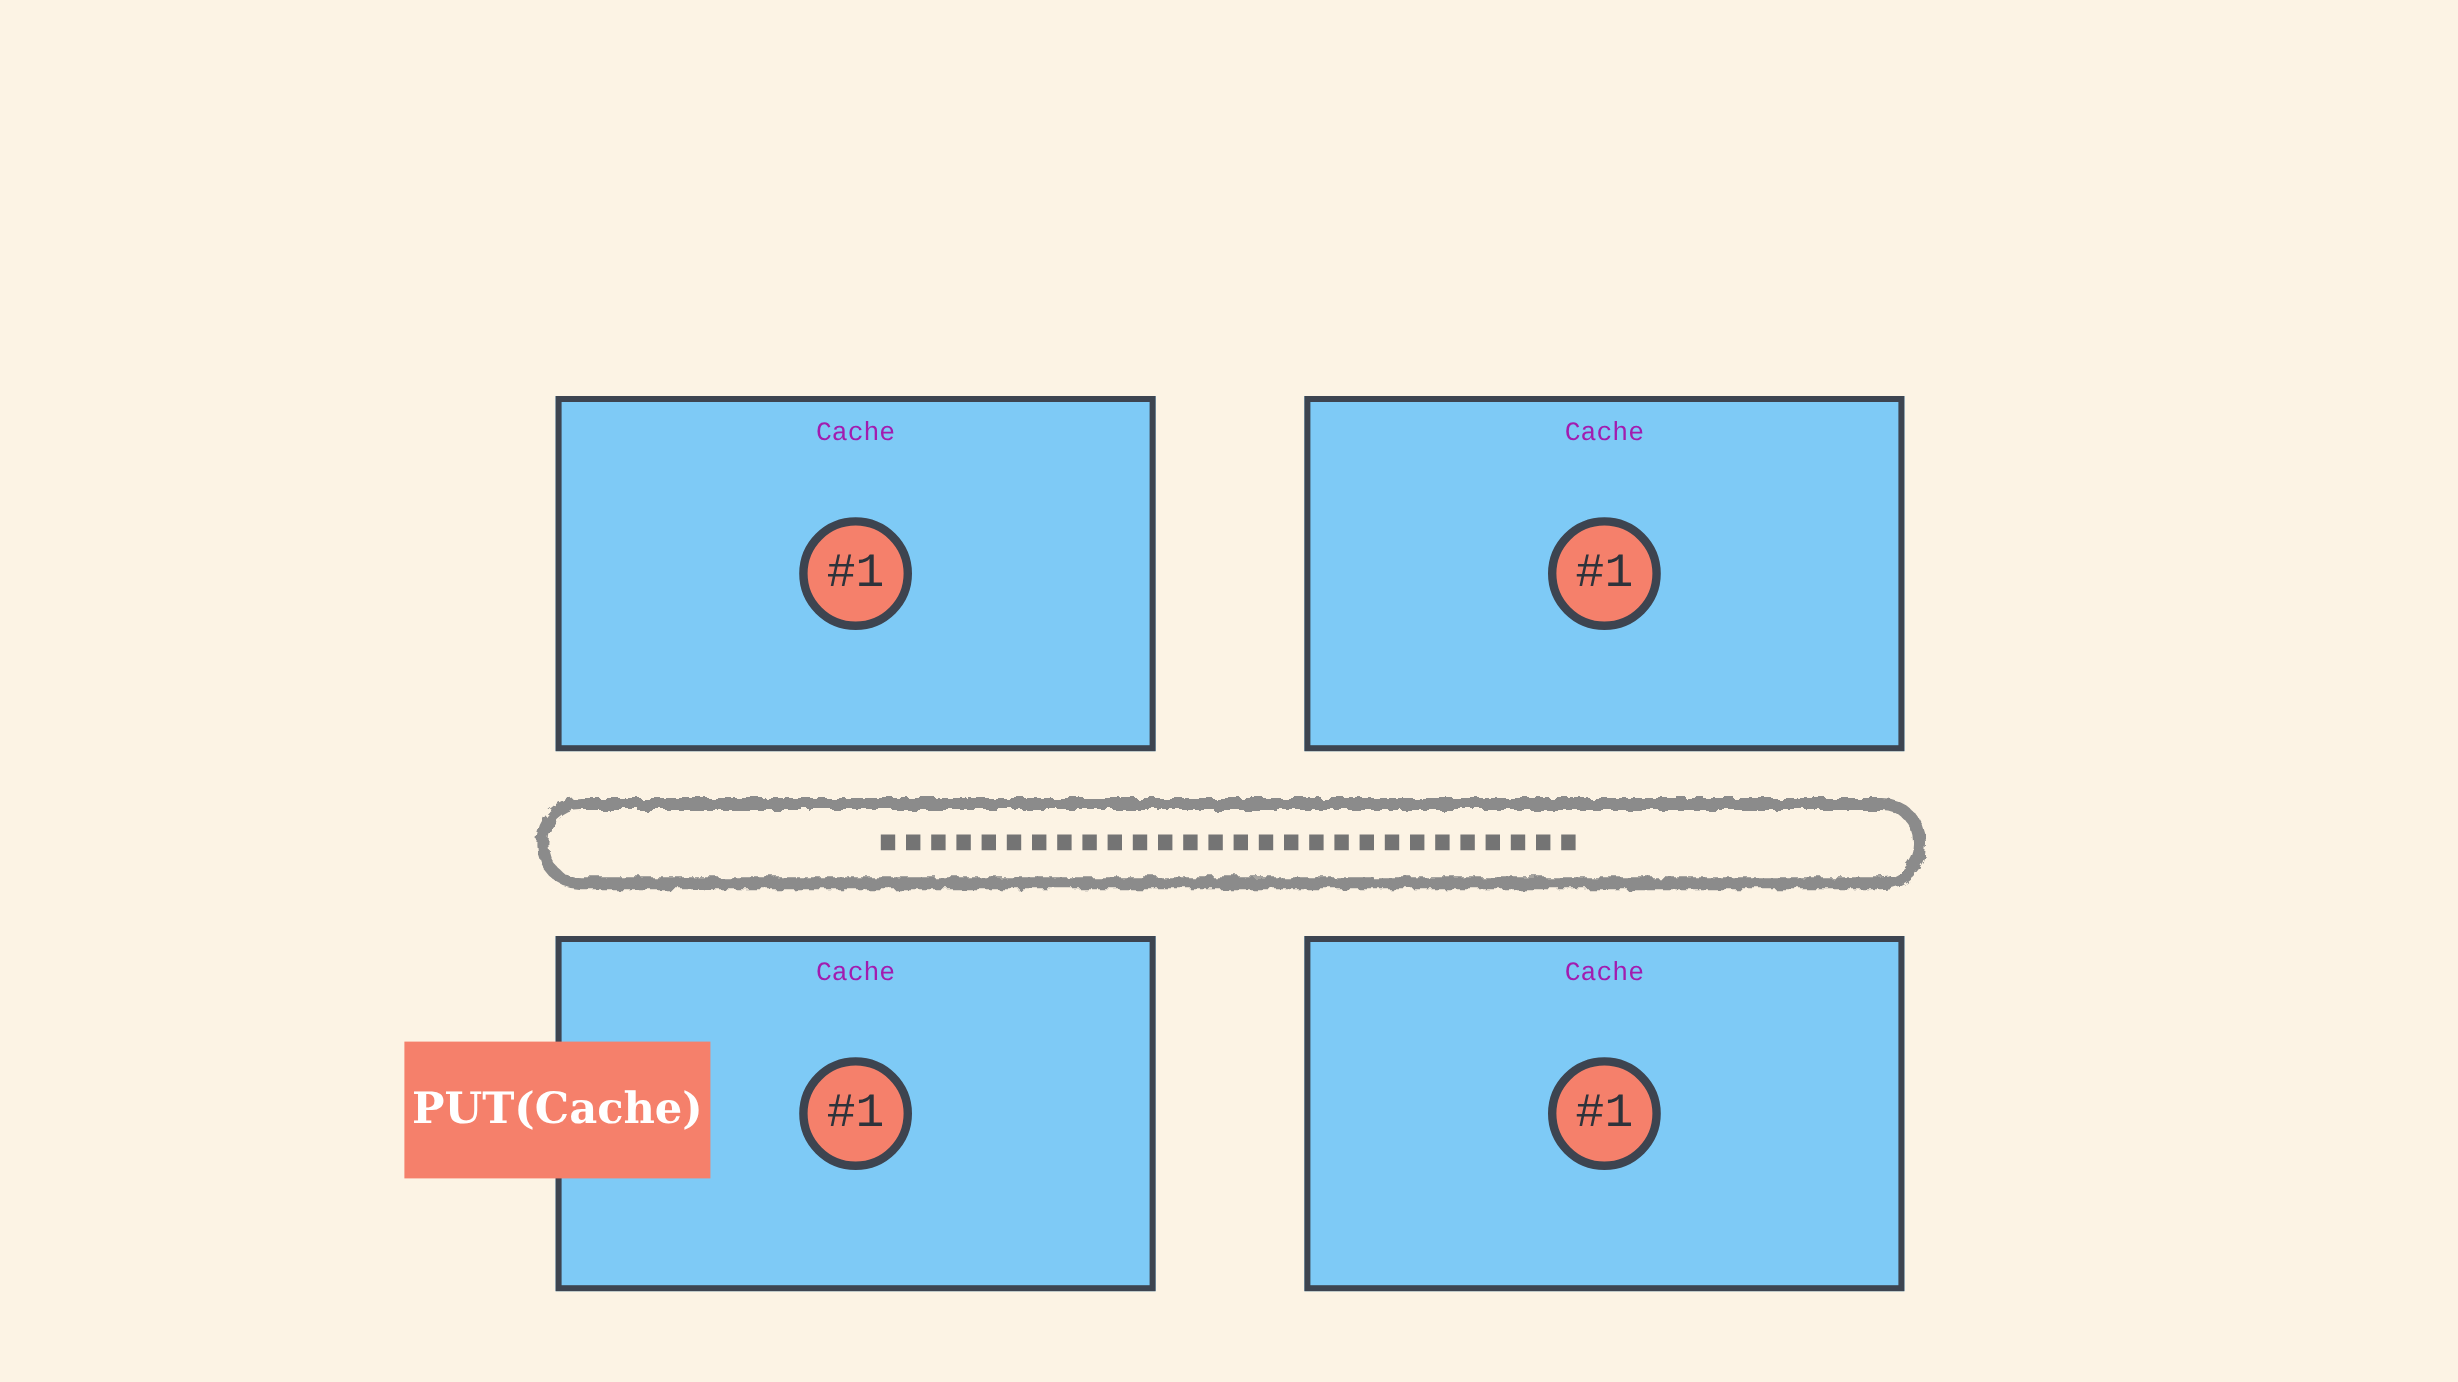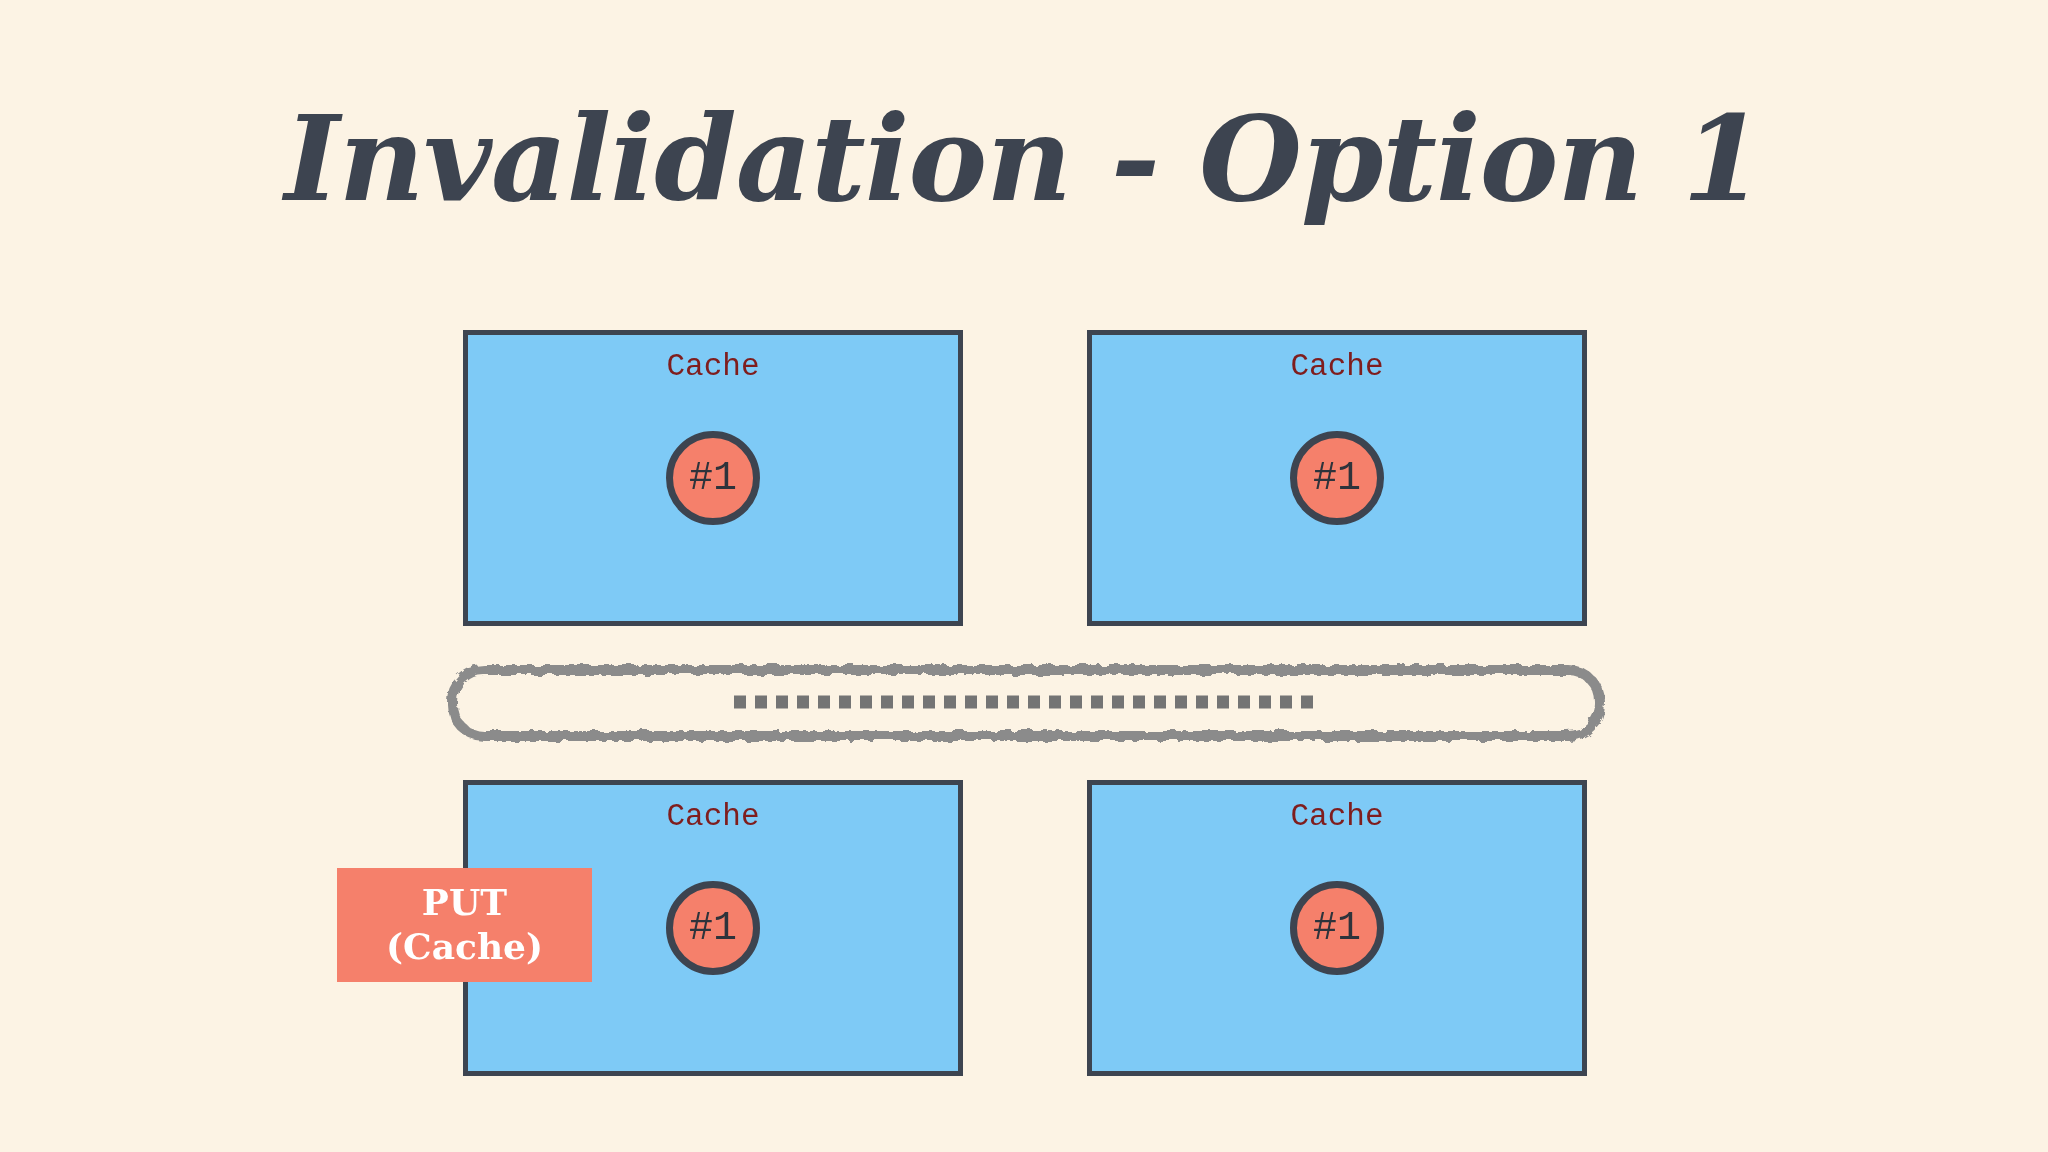"Invalidation - Option 1" div.slide-title { html: <div>Invalidation - Option 1</div> -> none }
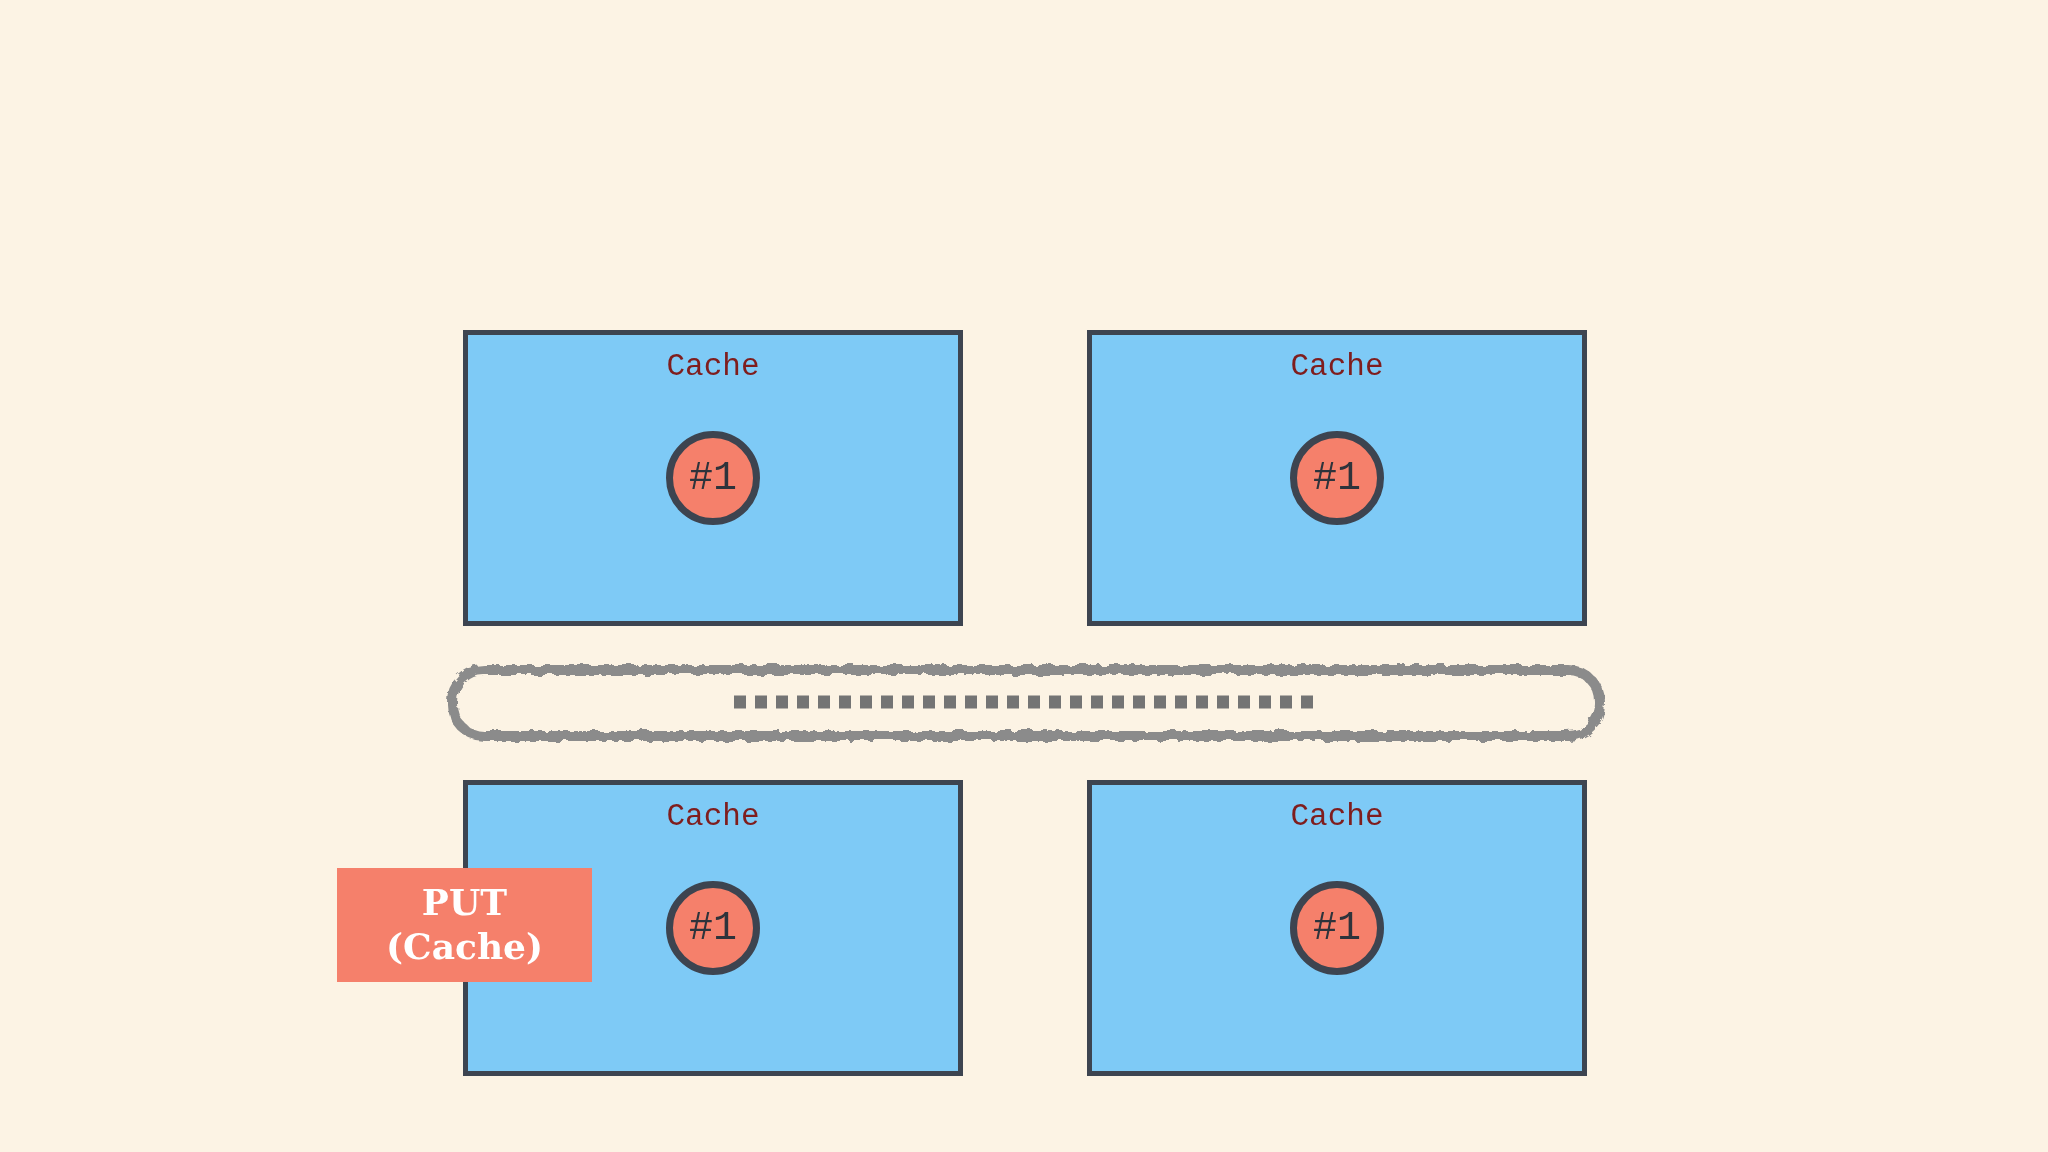"Cache" .cache-box .cache-label { color: #7f1d1d -> #a21caf; font-size: 31px -> 22px }
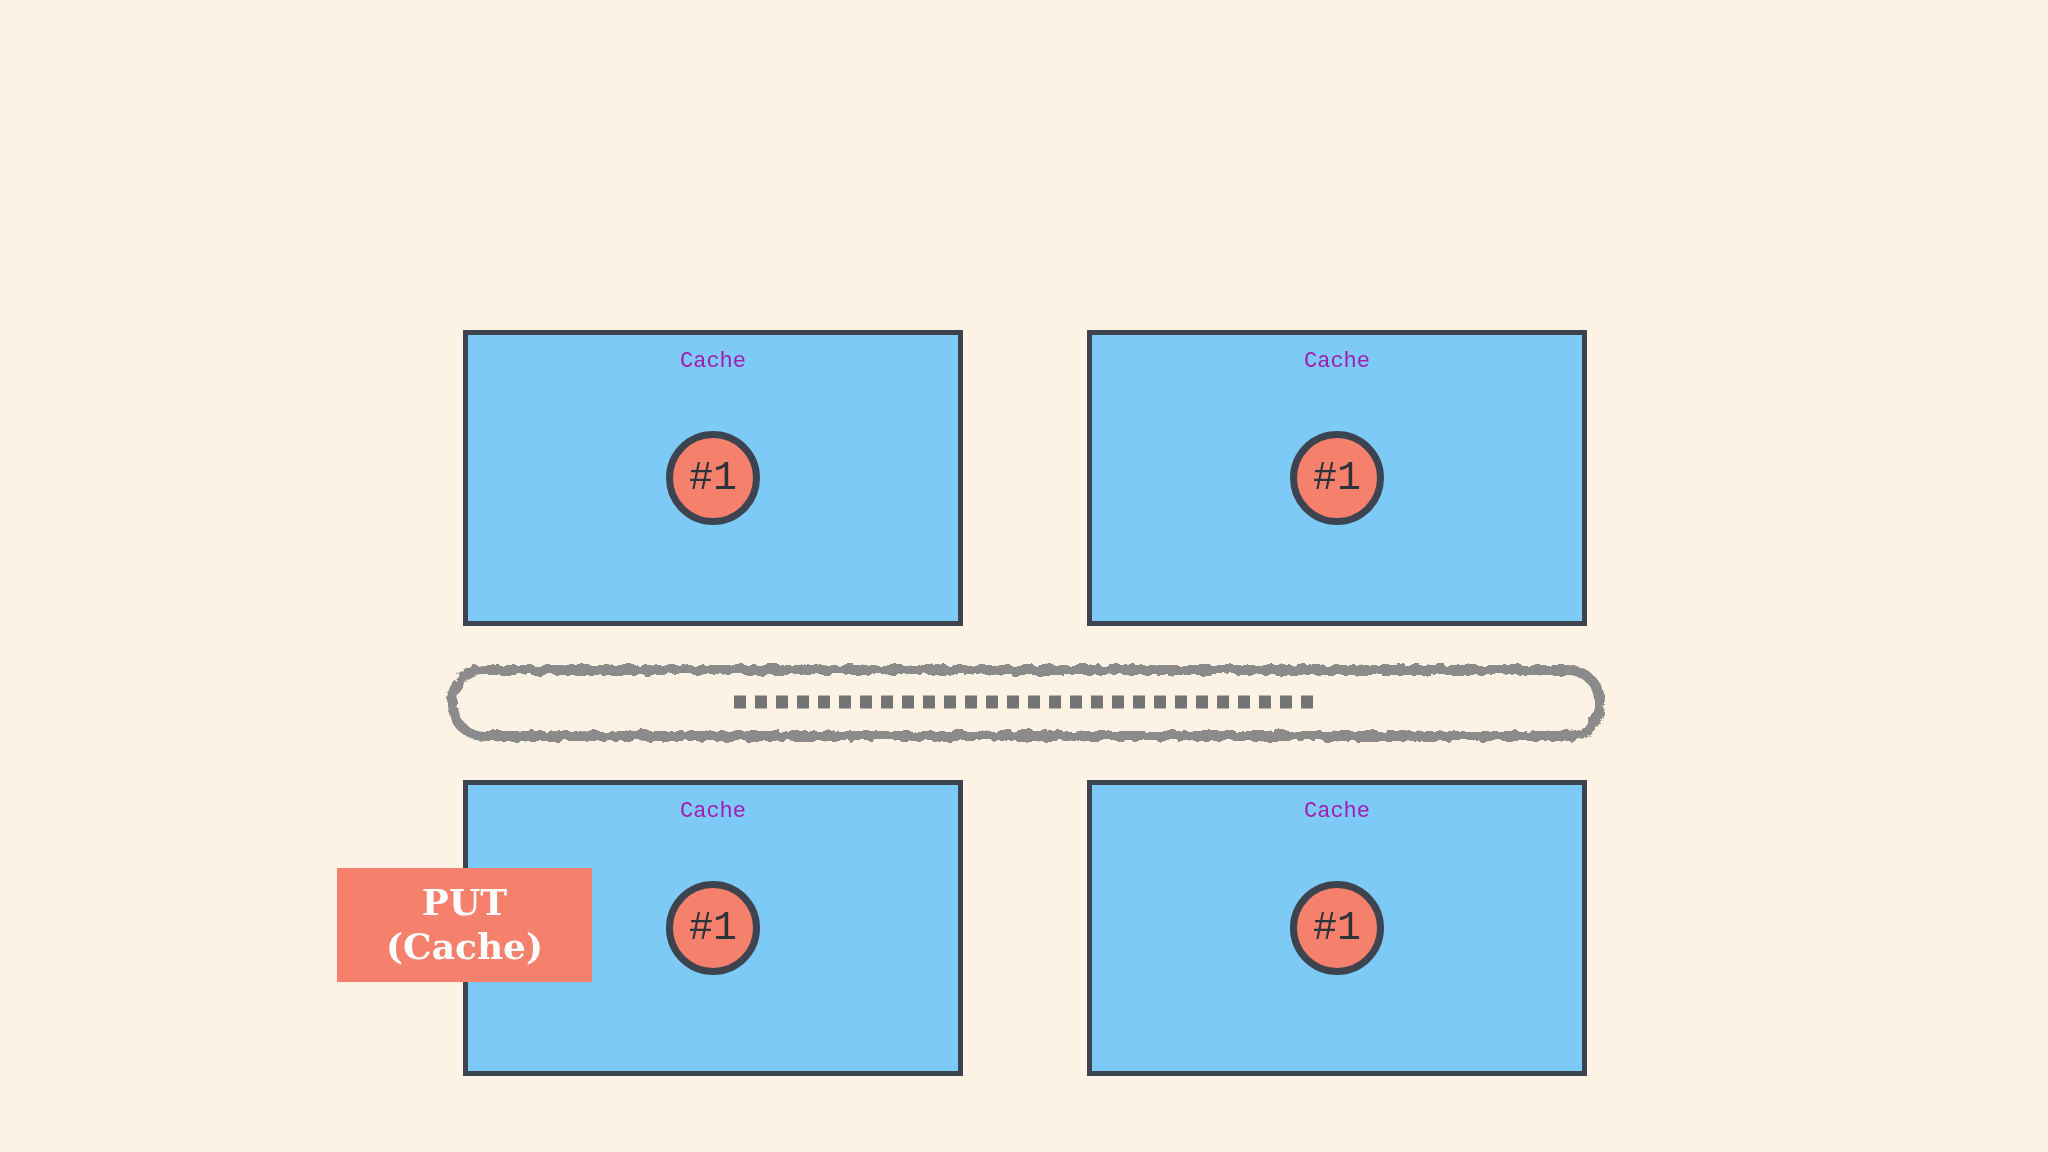"PUT" .action-label { flex-direction: column -> row }
